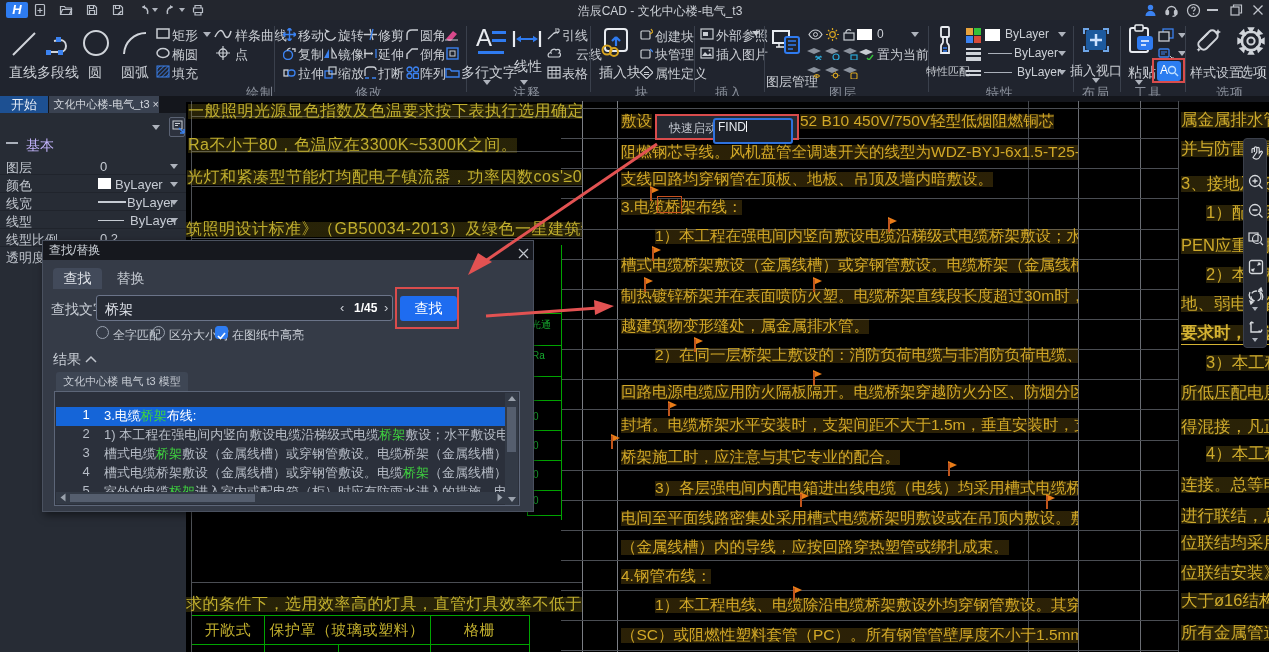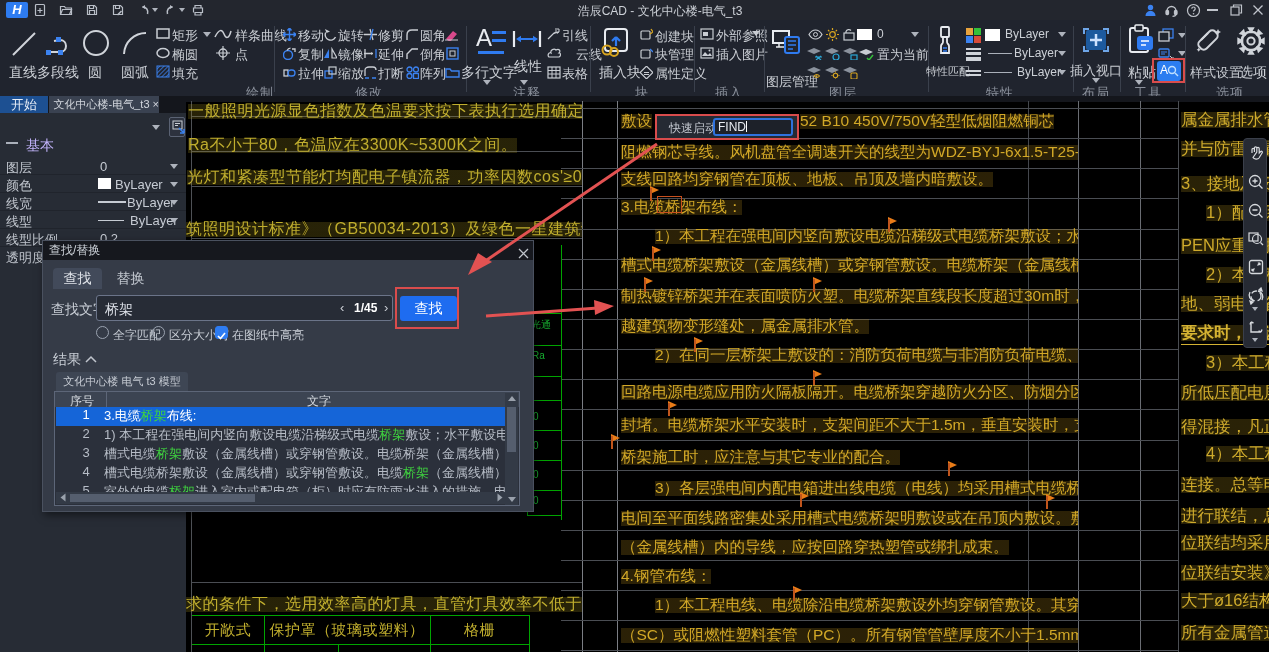"FIND" #qinput { height: 18px -> 26px }
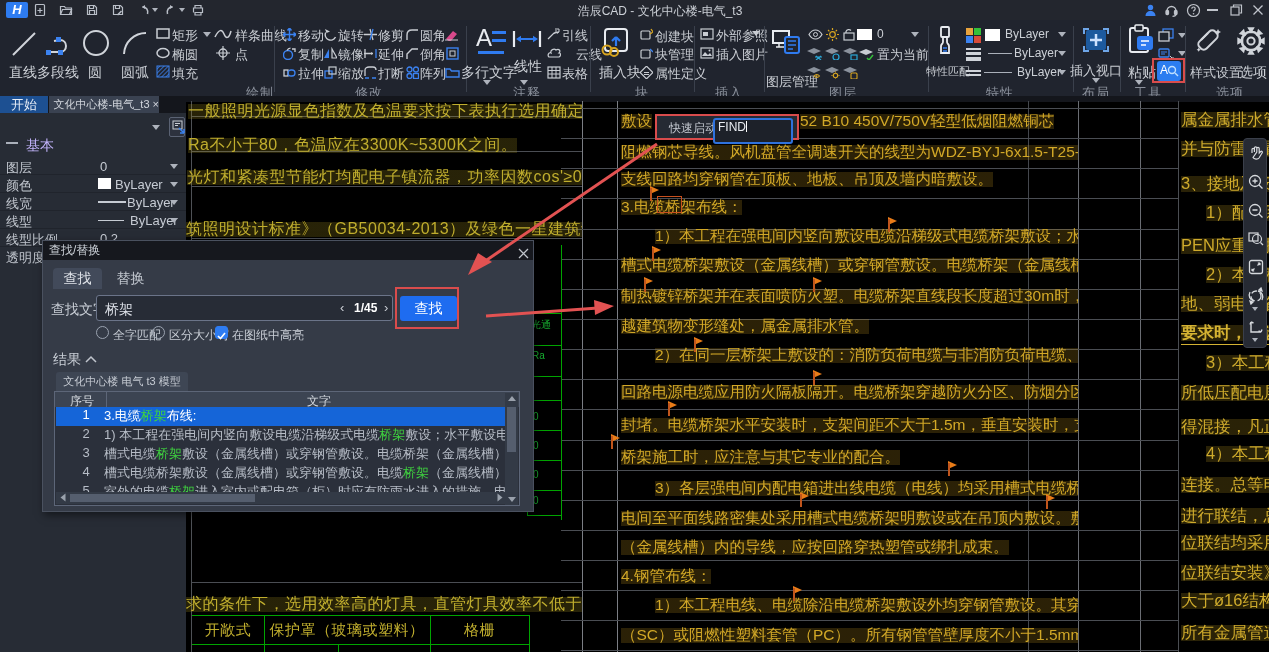"序号" div { html: <div> <span>序号</span> <span></span> <span>文字</span> </div> -> none }
